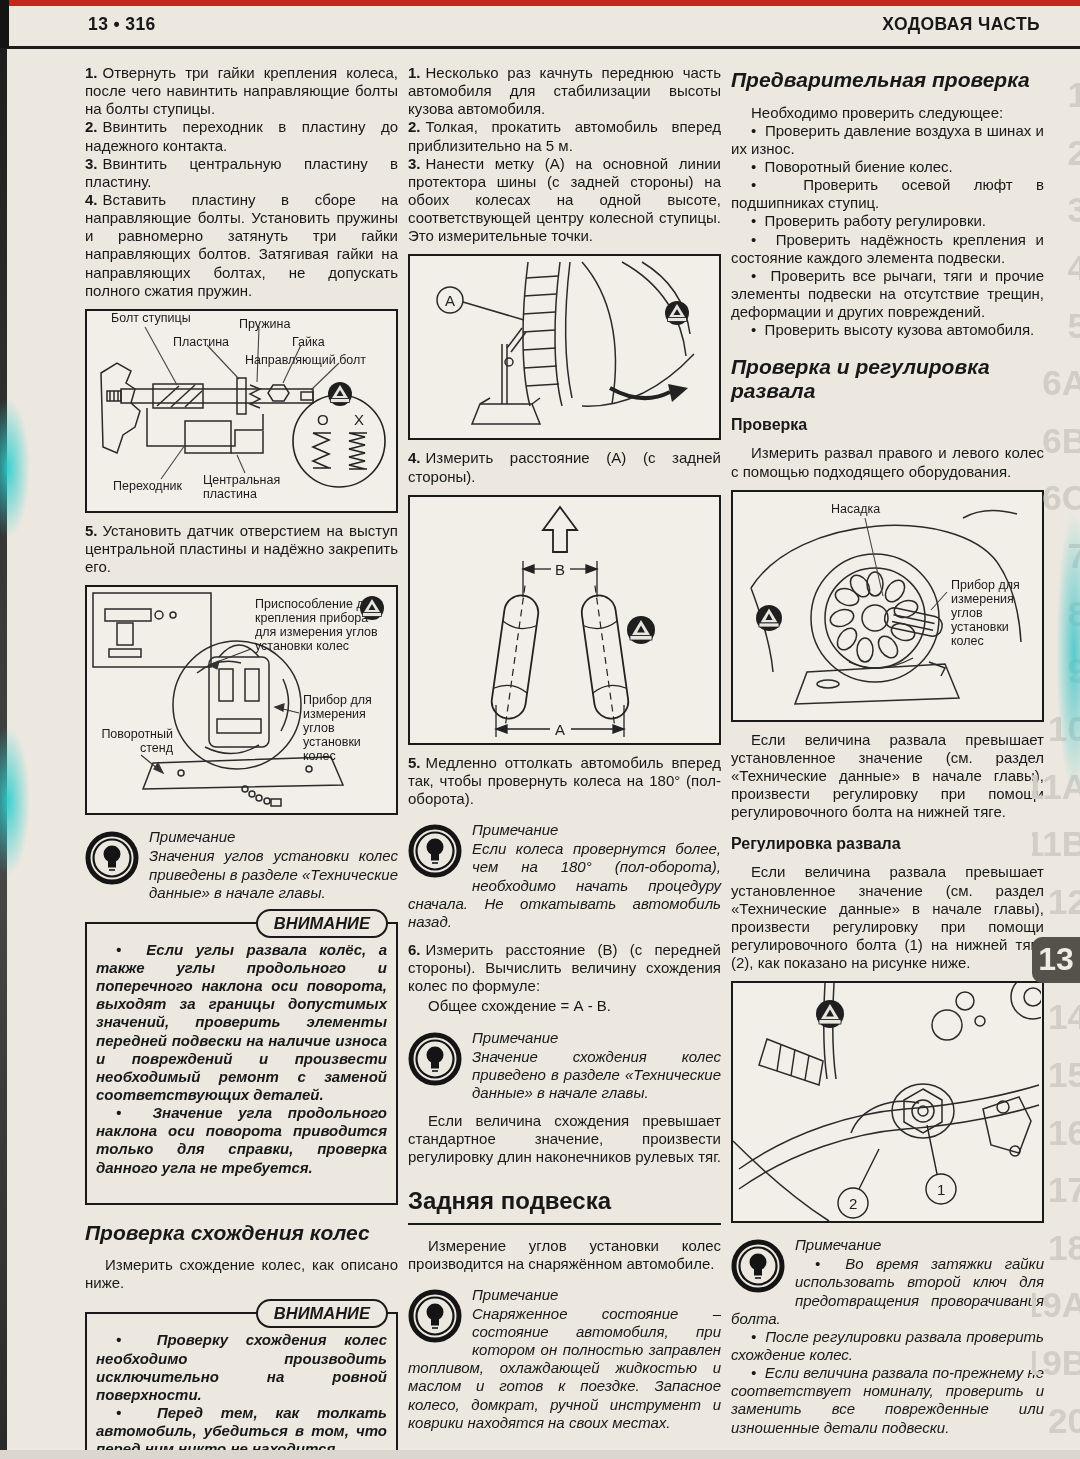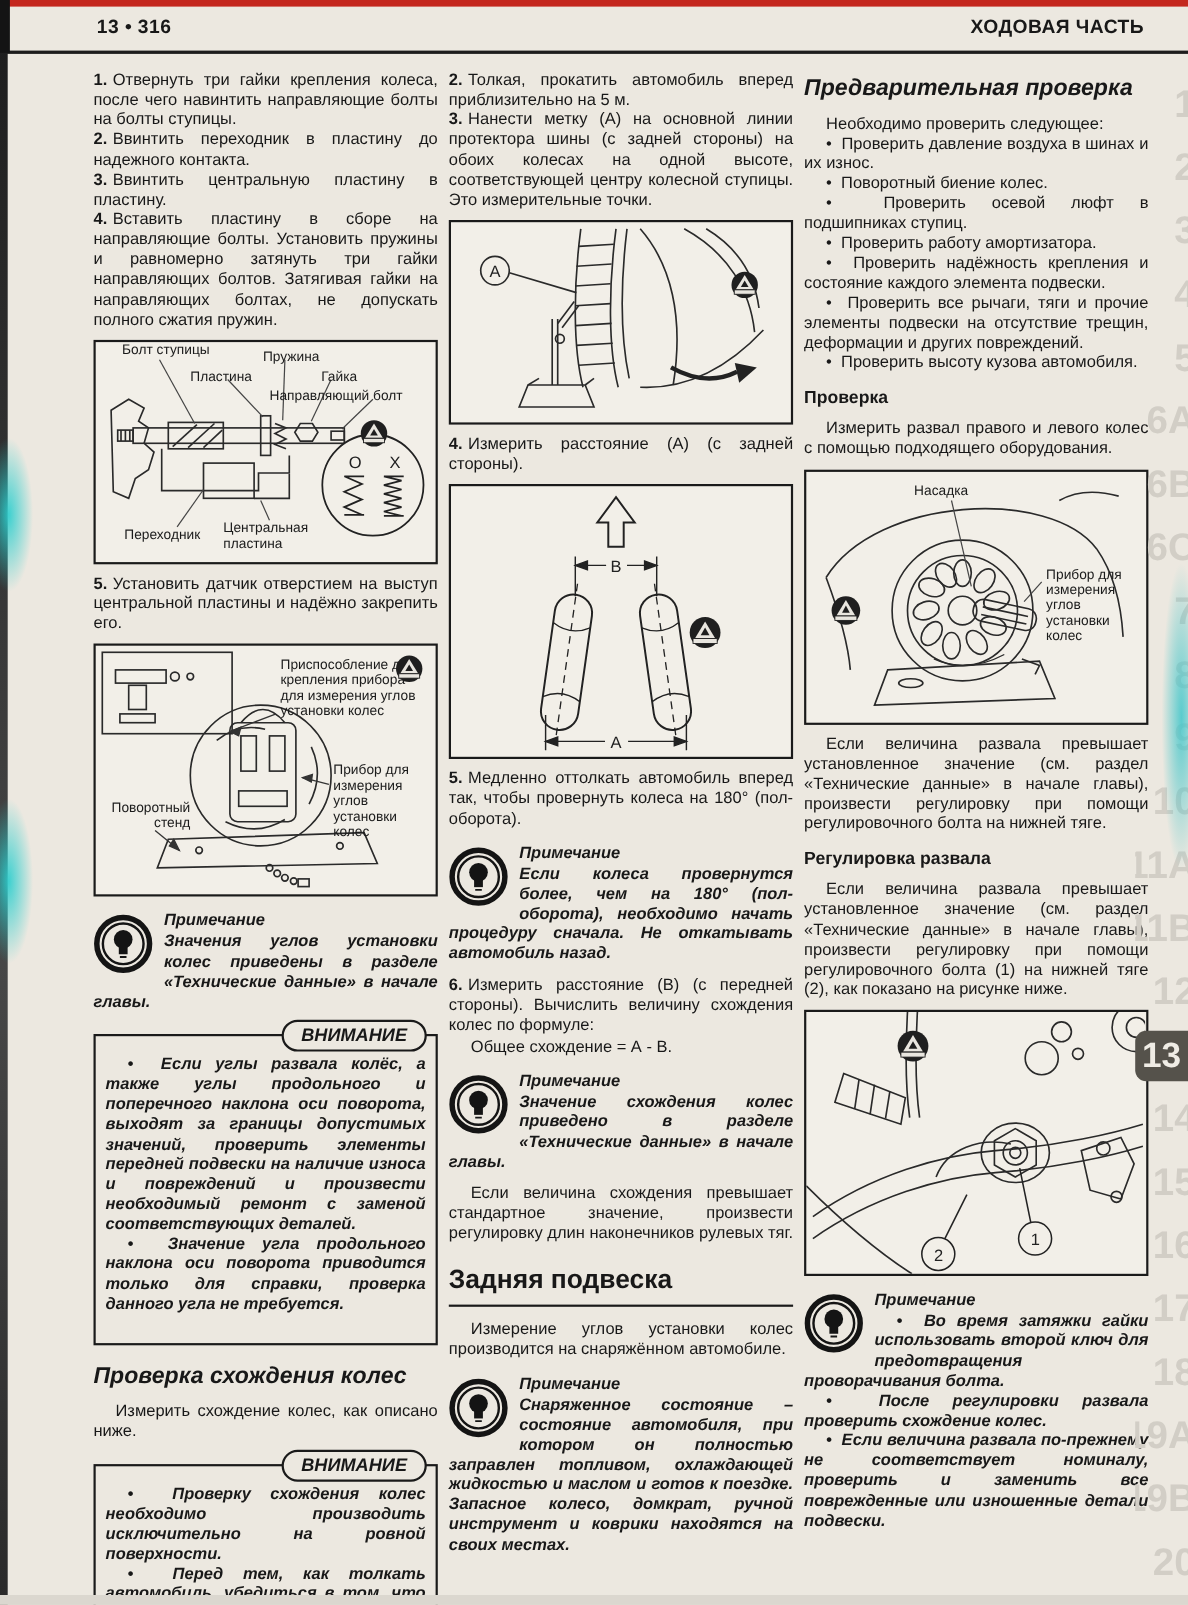"1. Несколько раз качнуть переднюю" p.step { html: none -> <p><span>1.</span><span>Несколько раз качнуть переднюю часть автомобиля для стабилизации высоты кузова автомобиля.</span></p> }
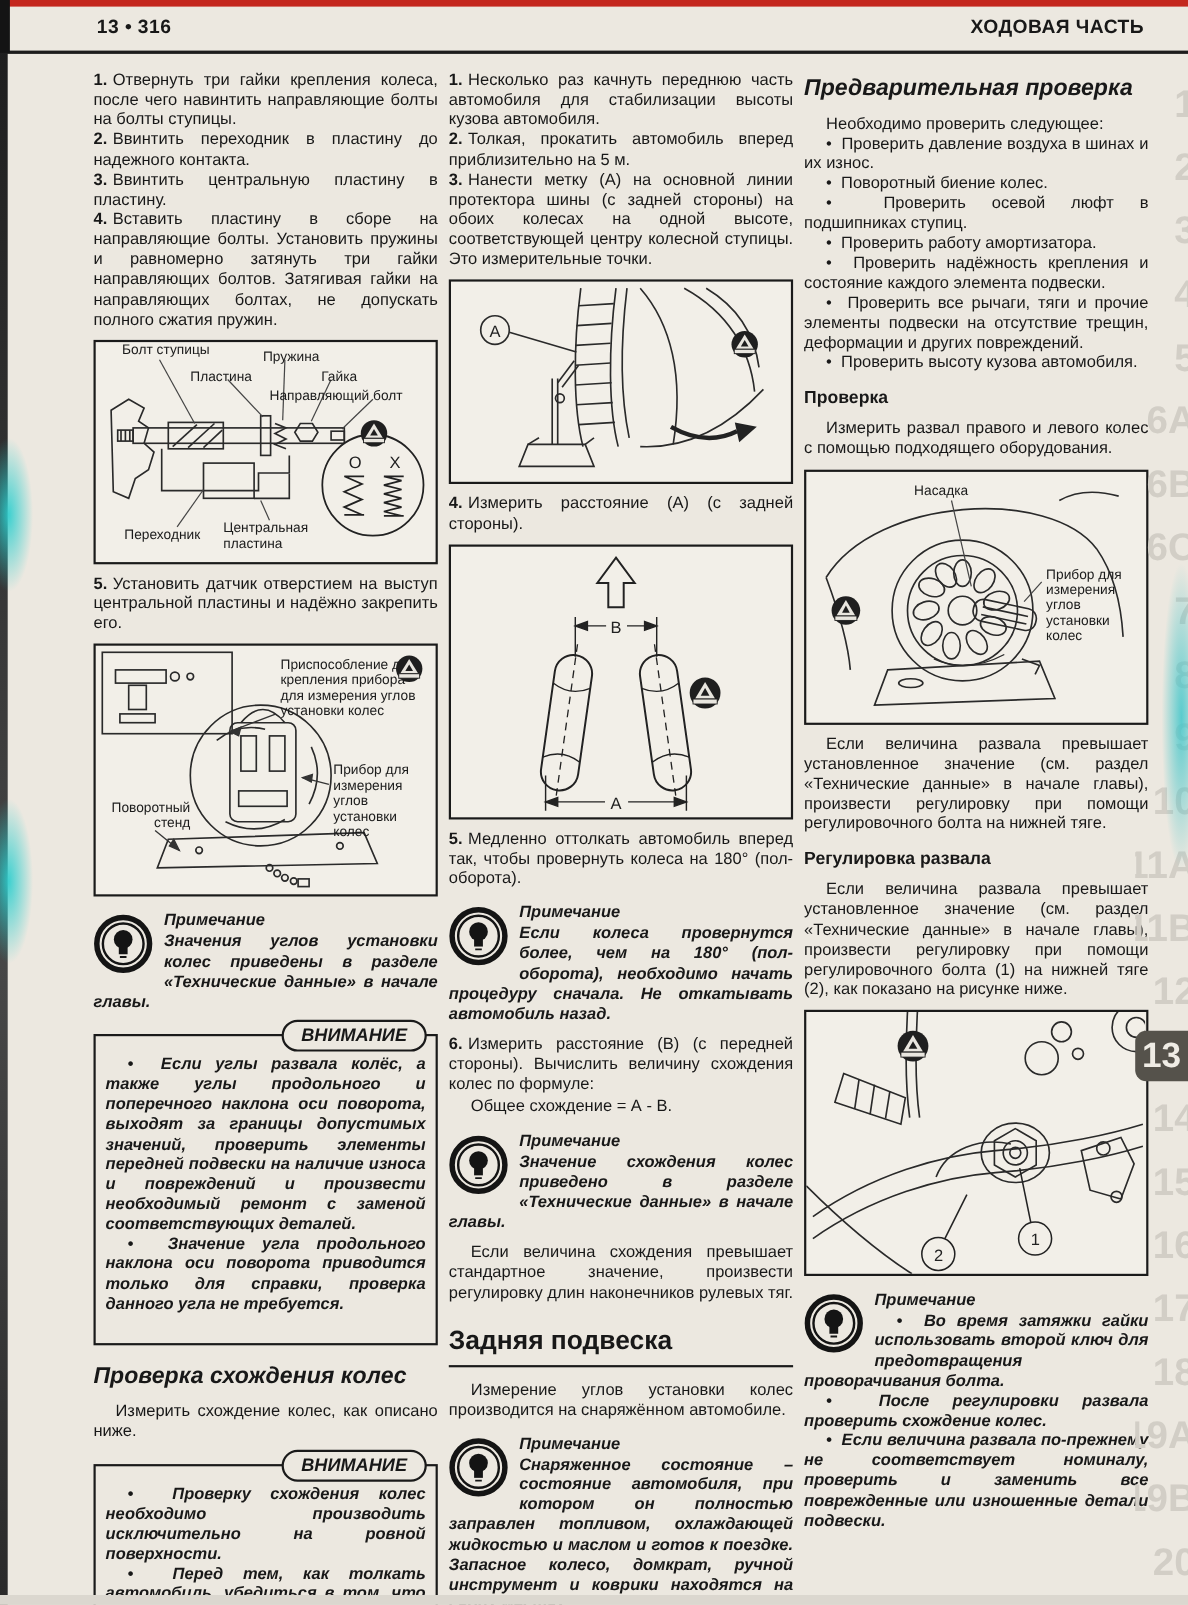"Проверить работу амортизатора." span { text: амортизатора -> регулировки }
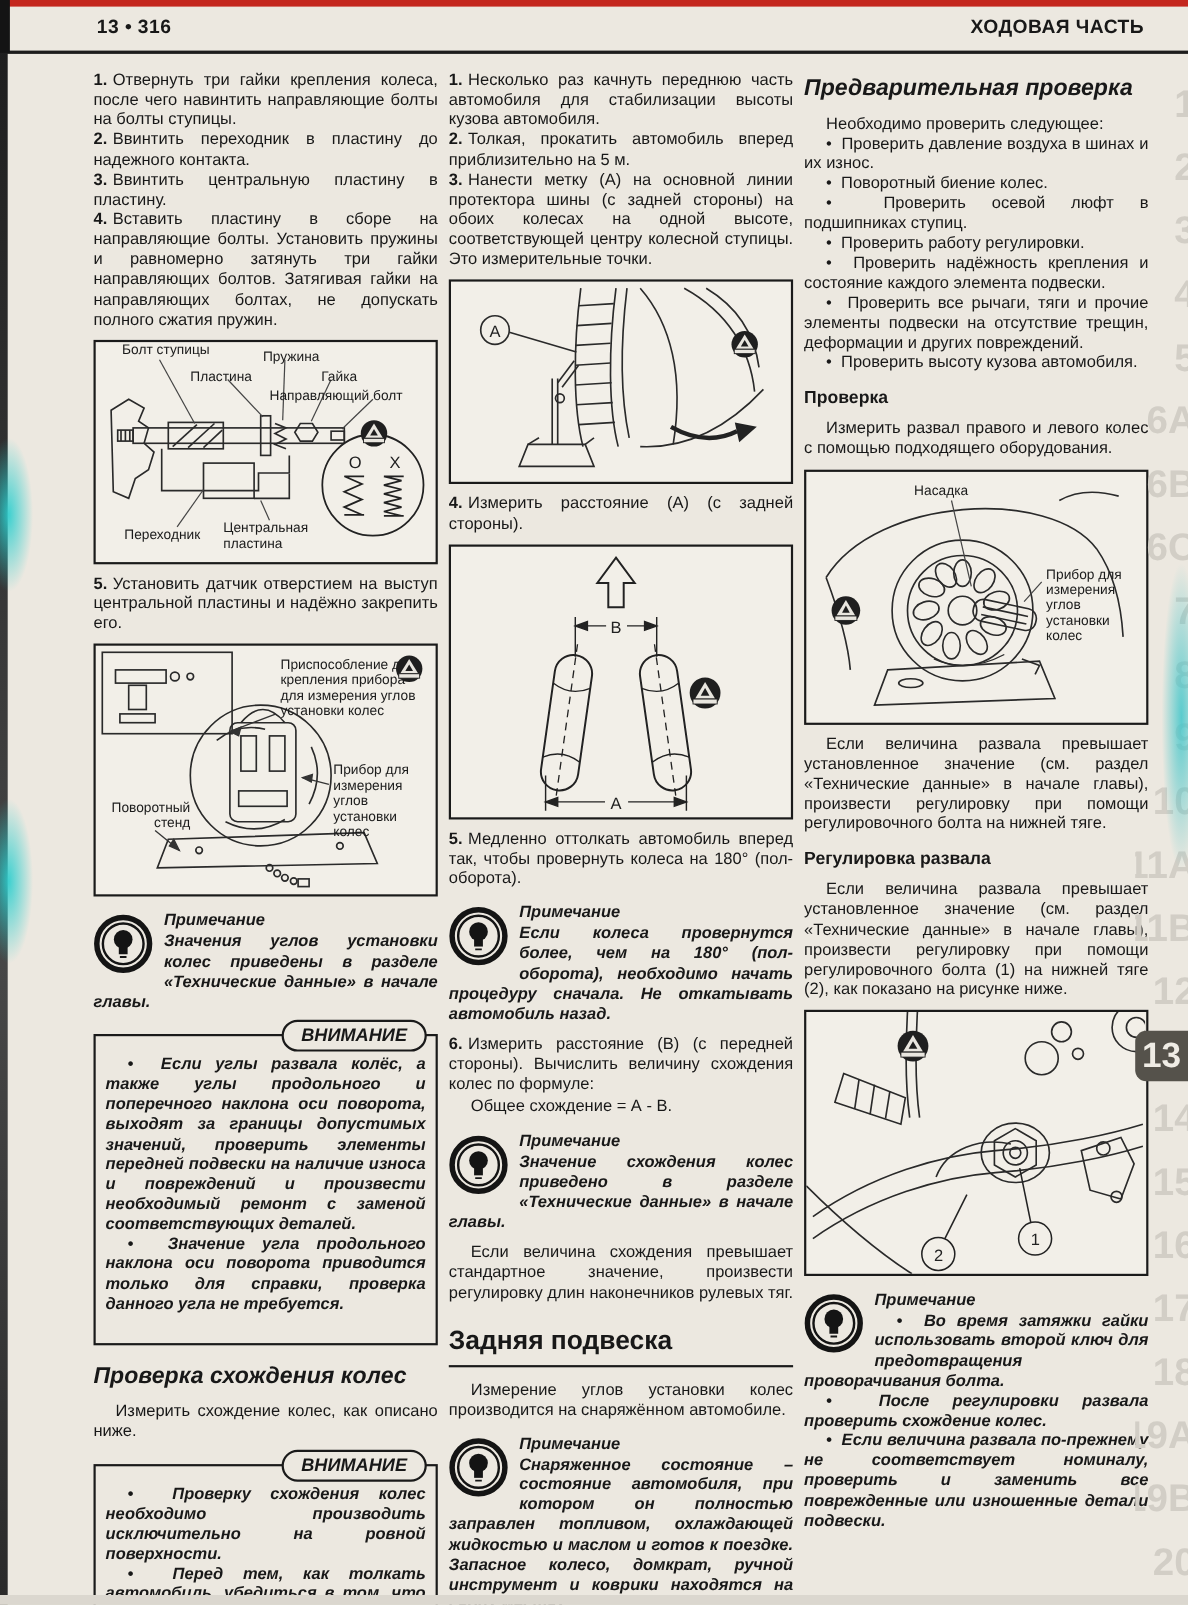"Проверка и регулировка развала" div.h-italic { html: none -> <div>Проверка и регулировка развала</div> }
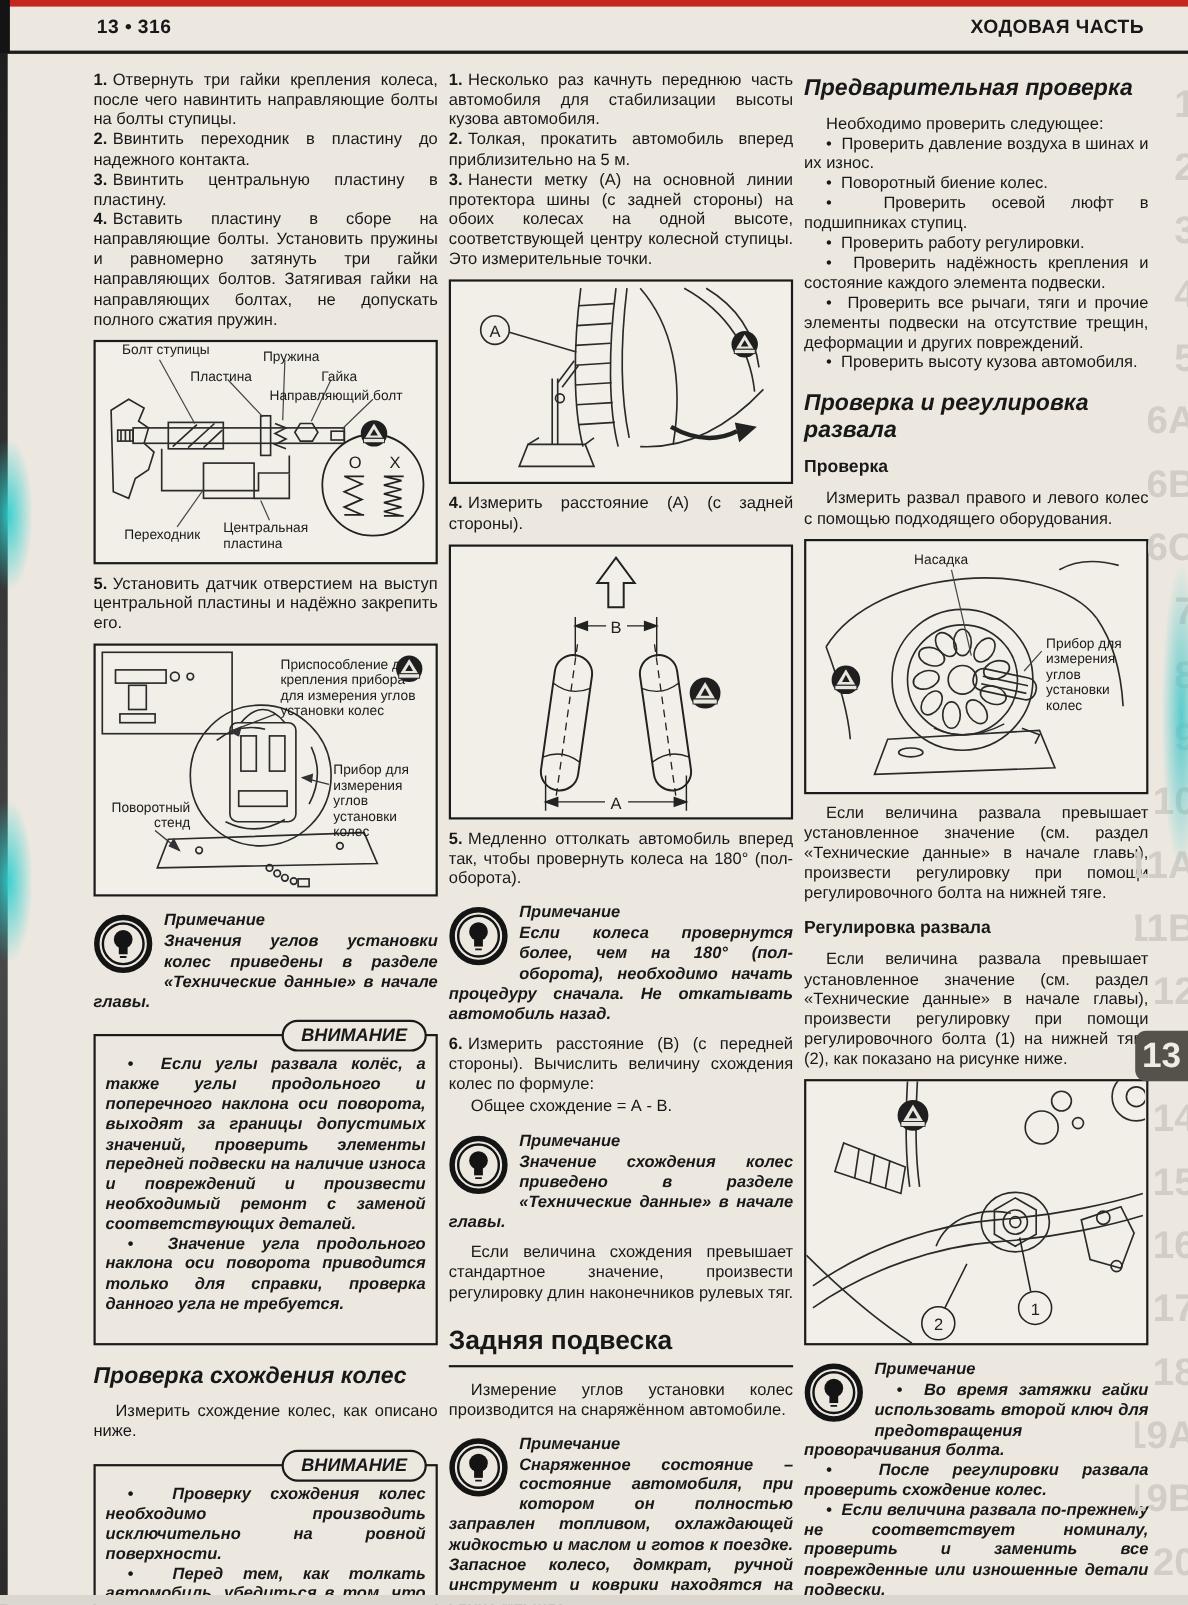"Примечание" .note { font-weight: bold -> none }
